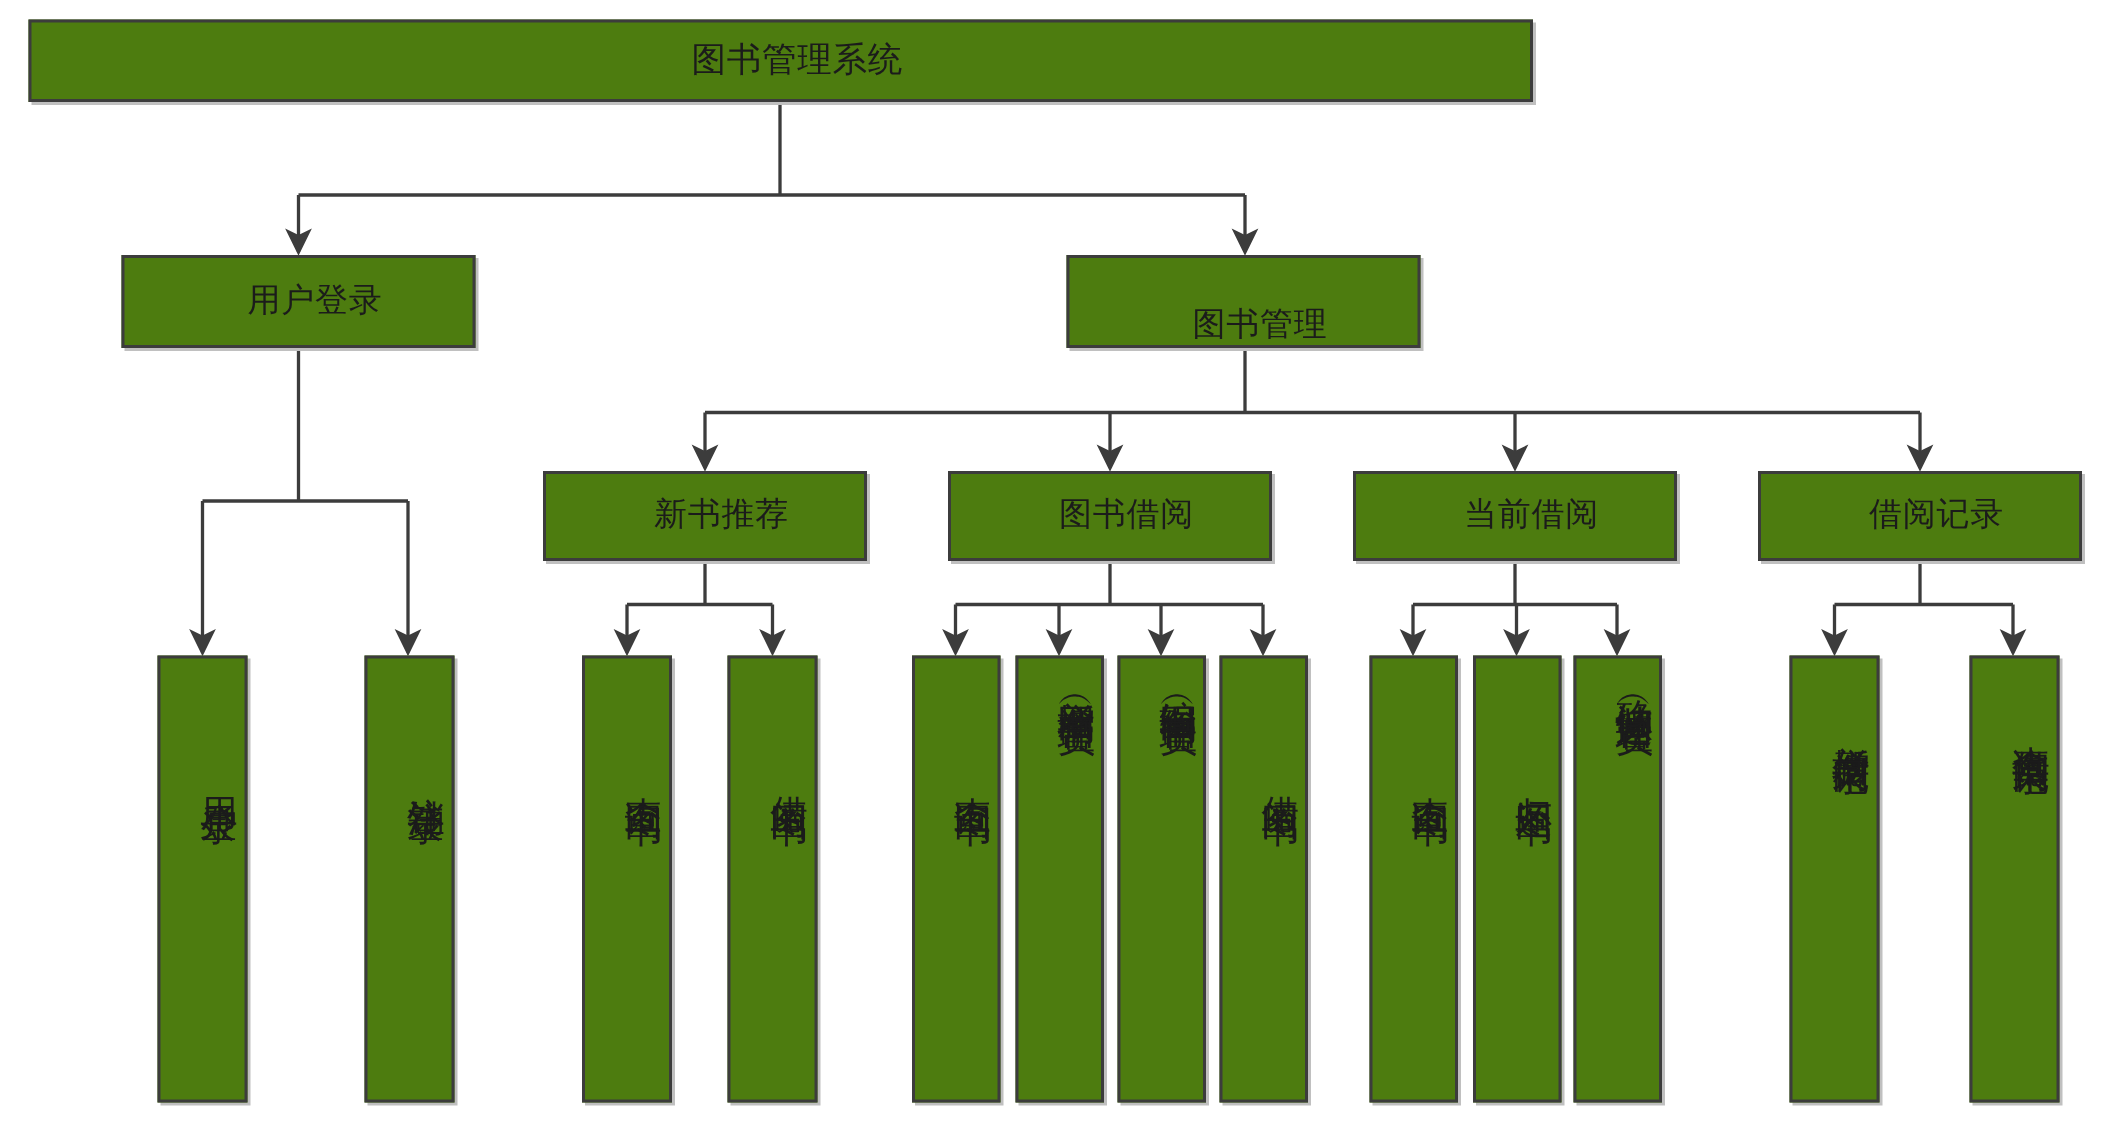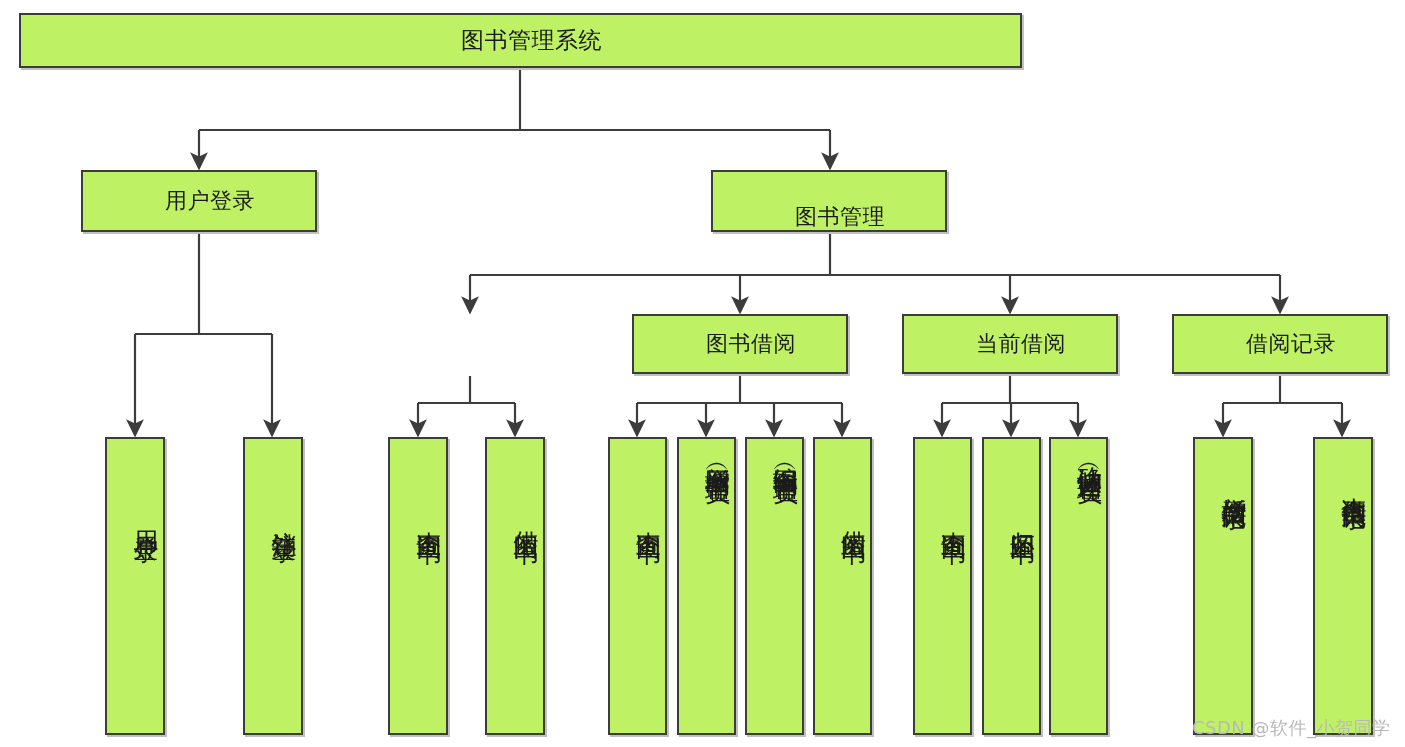"图书管理系统" .node { background: #bef264 -> #4d7c0f }
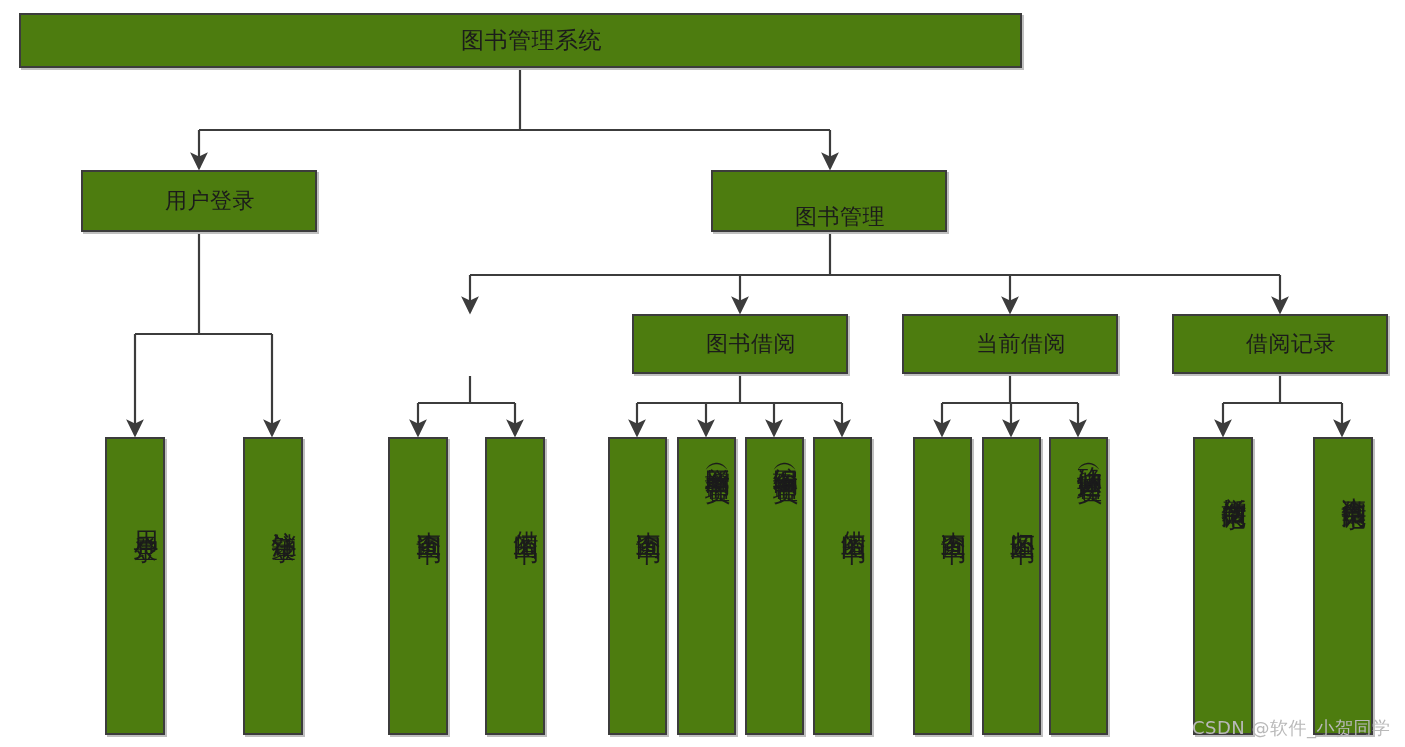"新书推荐" div.node { html: none -> <div> <span>新书推荐</span> </div> }
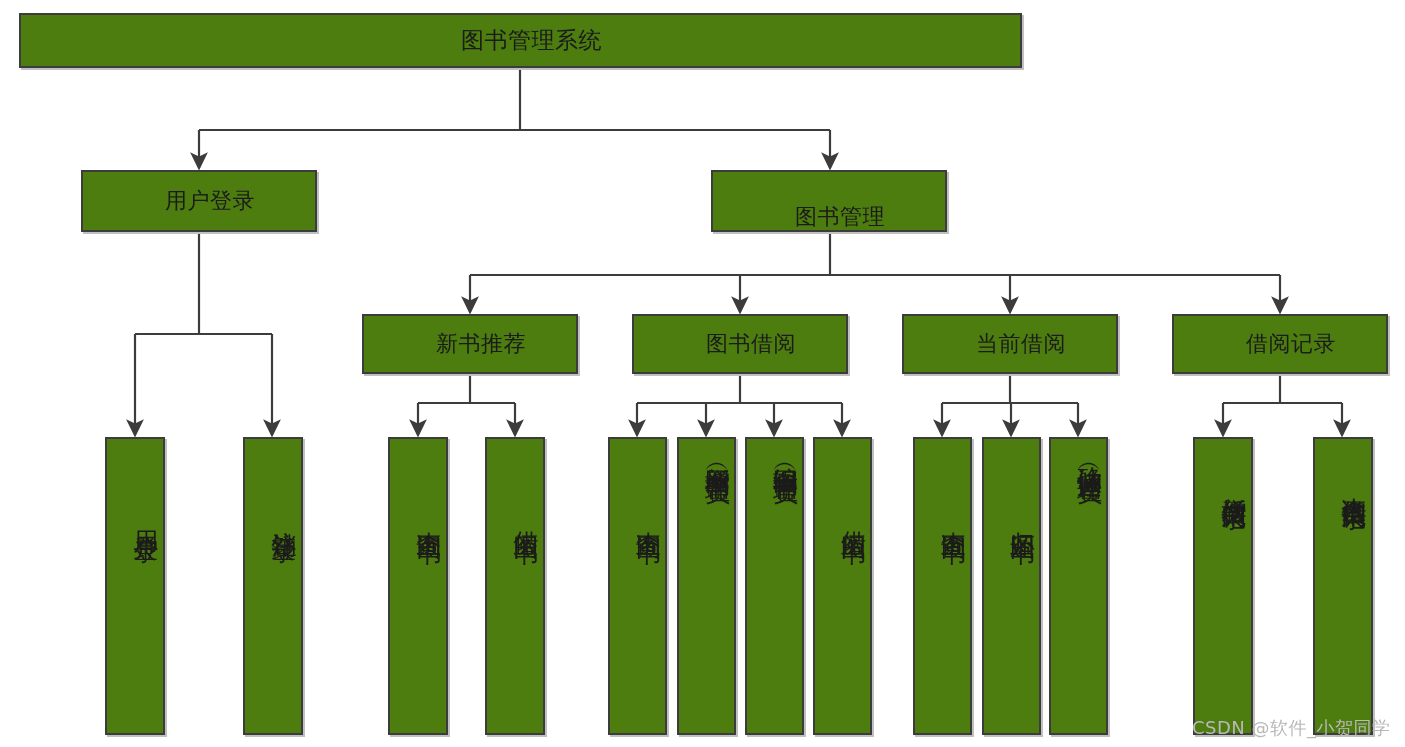"CSDN @软件_小贺同学" div.watermark { html: <div>CSDN @软件_小贺同学</div> -> none }
